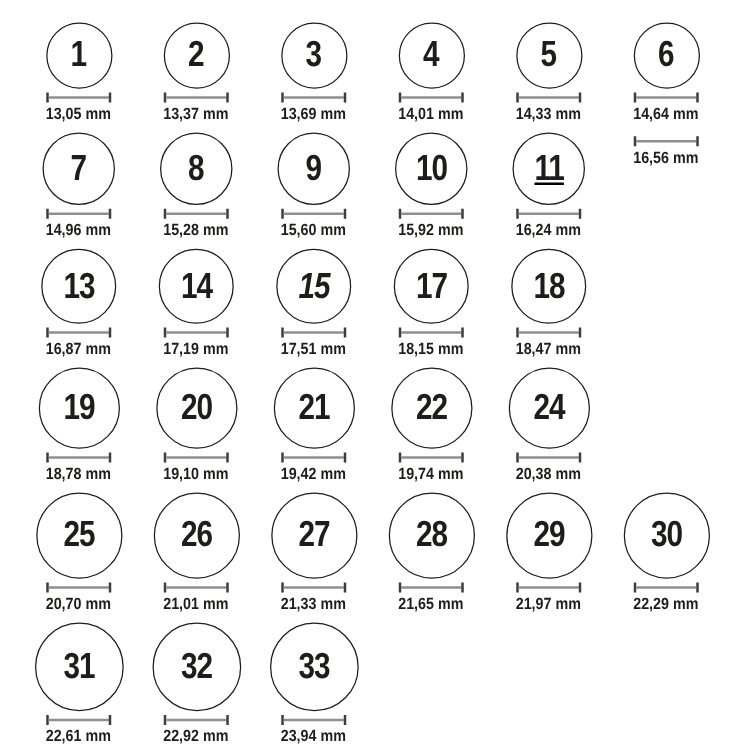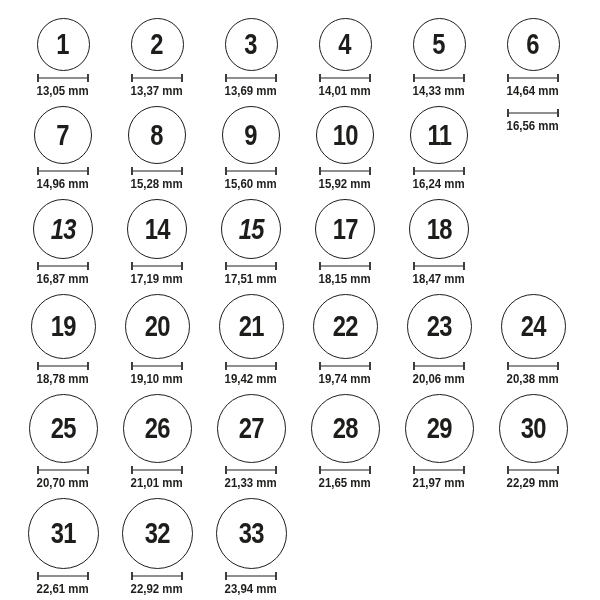"11" div.circle { text-decoration: none -> underline }
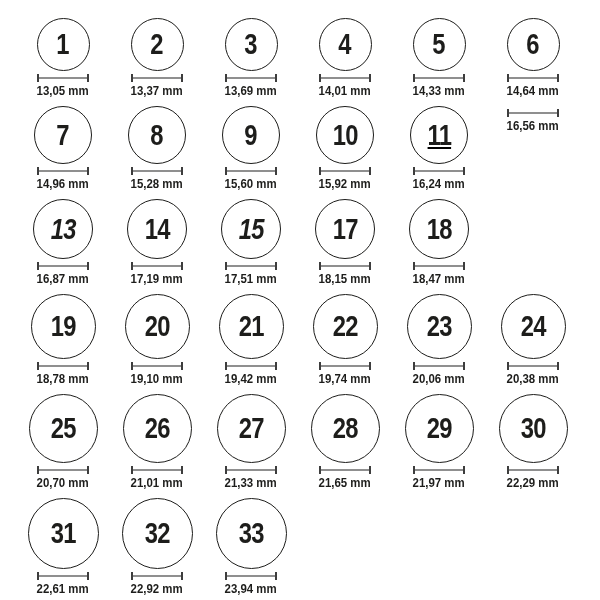"13" div.circle { font-style: italic -> none }
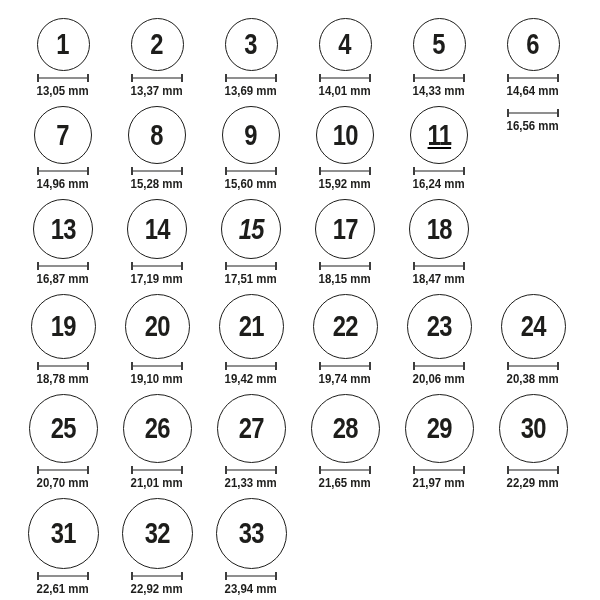"23" div.cell { html: <div> <div> <span>23</span> </div> <div> <span></span> <span></span> <span></span> </div> <div>20,06 mm</div> </div> -> none }
